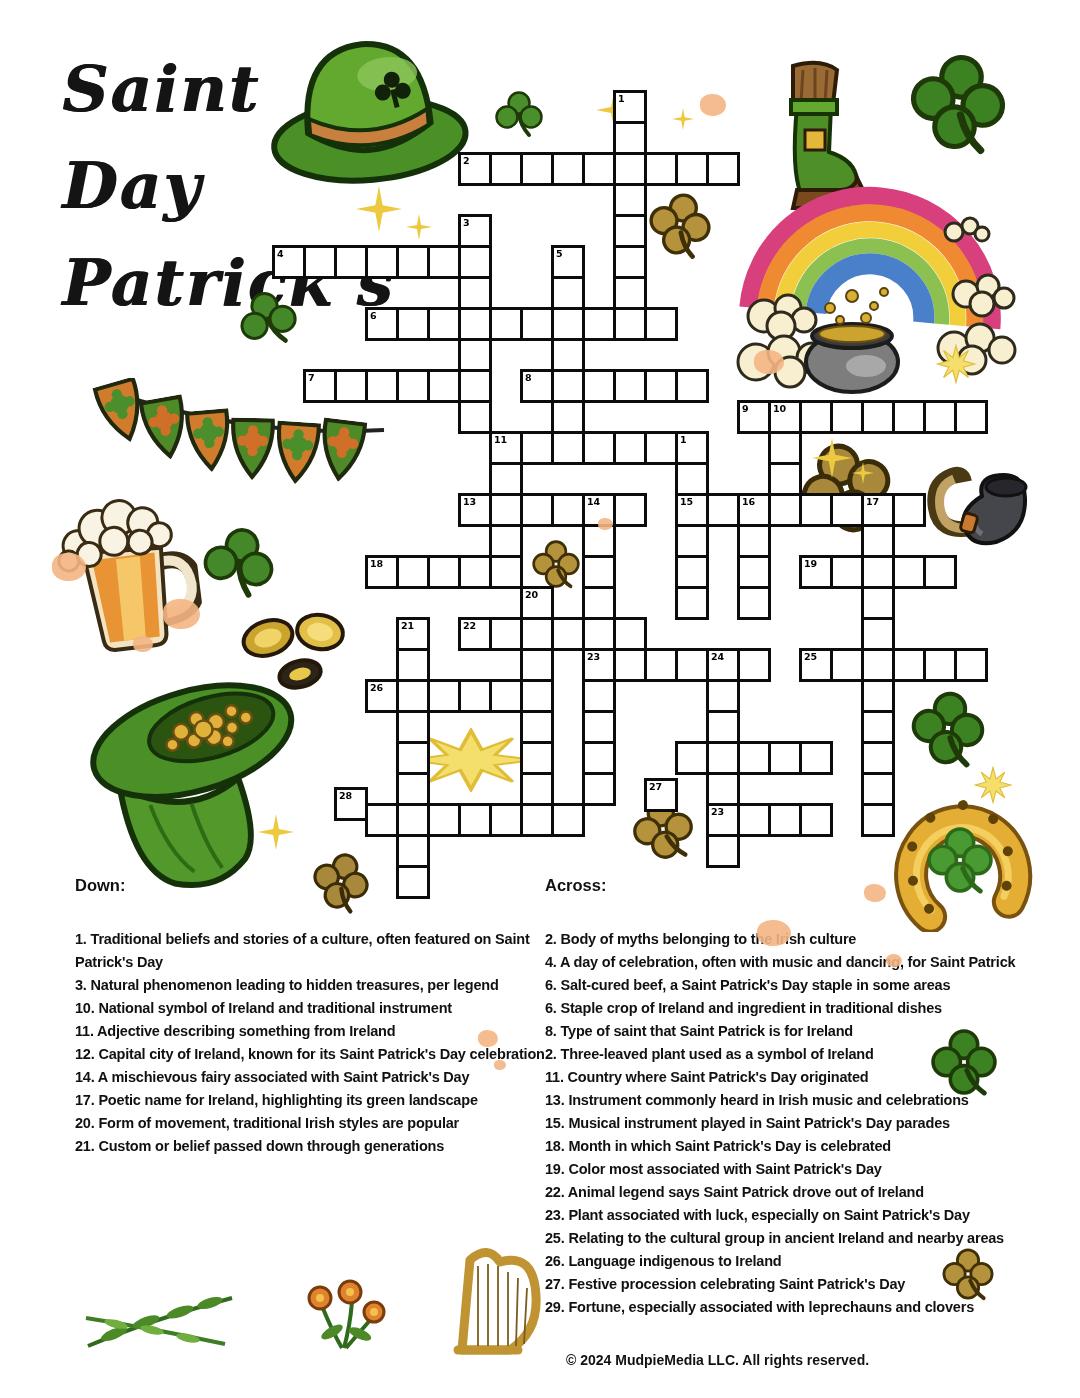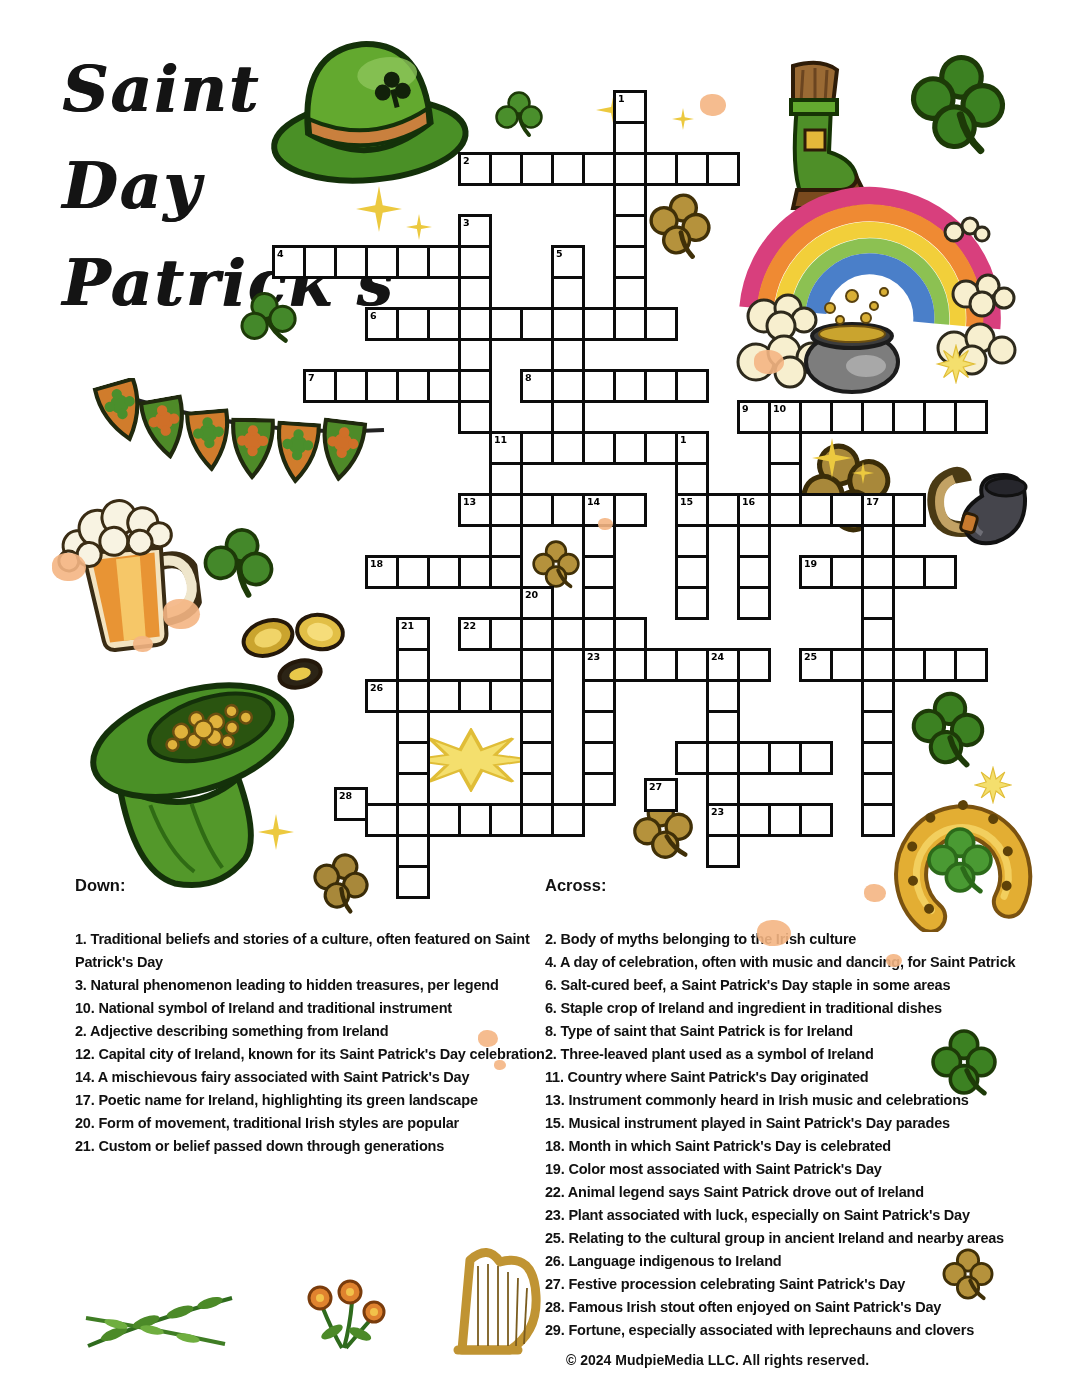"2. Adjective describing something from" div.clue { text: 2 -> 11 }
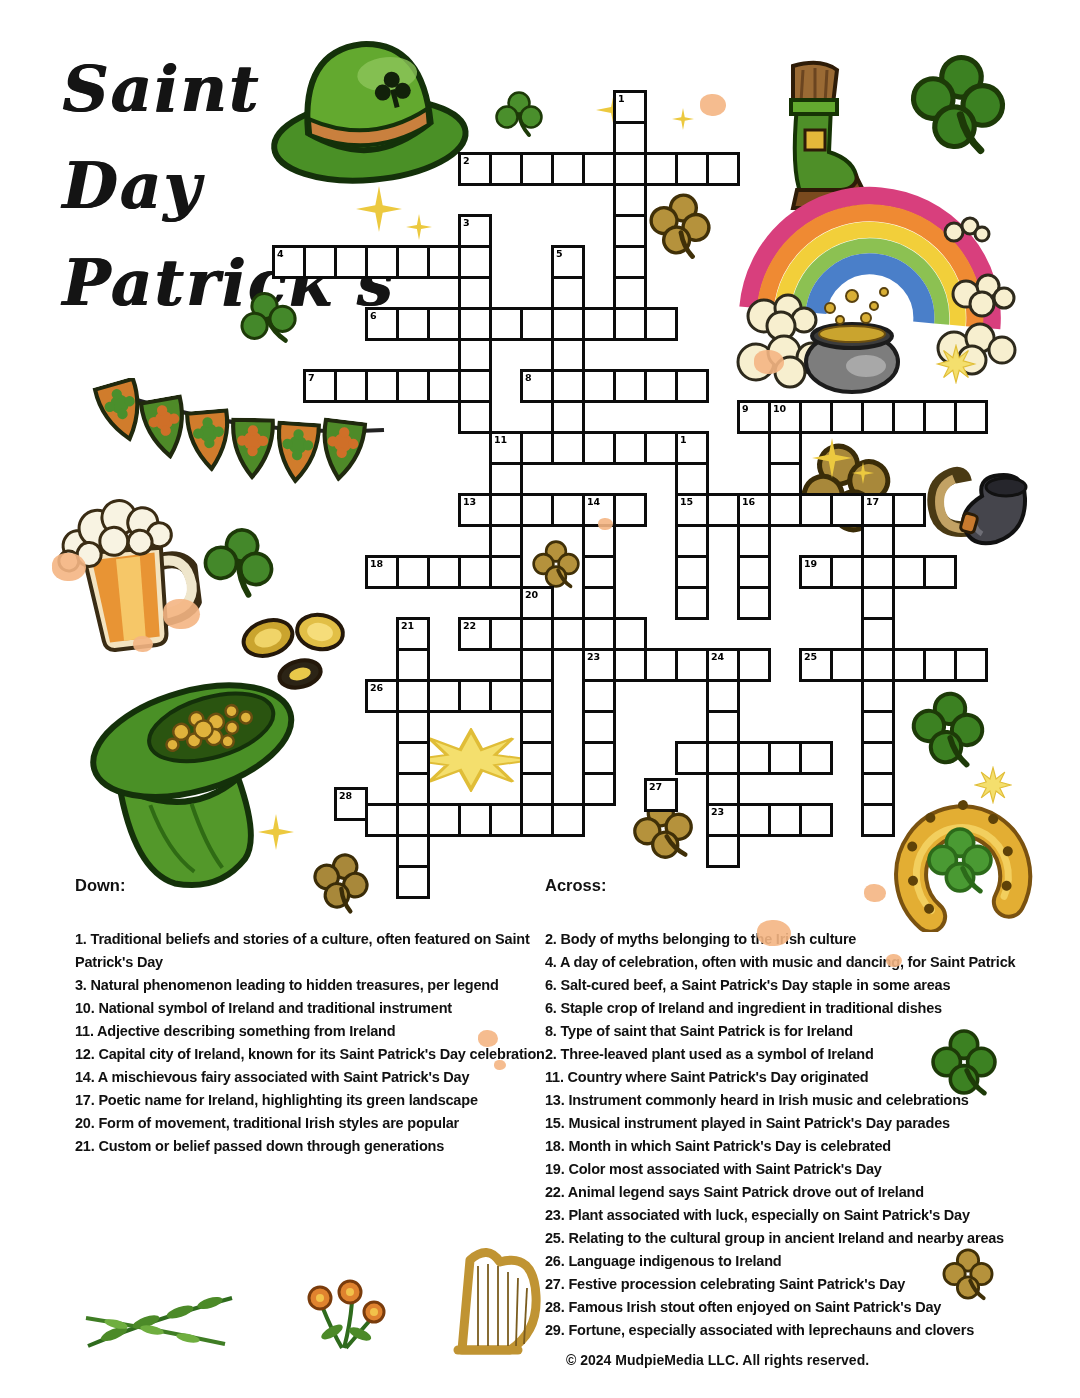"28. Famous Irish stout often" div.clue { html: <div>28. Famous Irish stout often enjoyed on Saint Patrick's Day</div> -> none }
